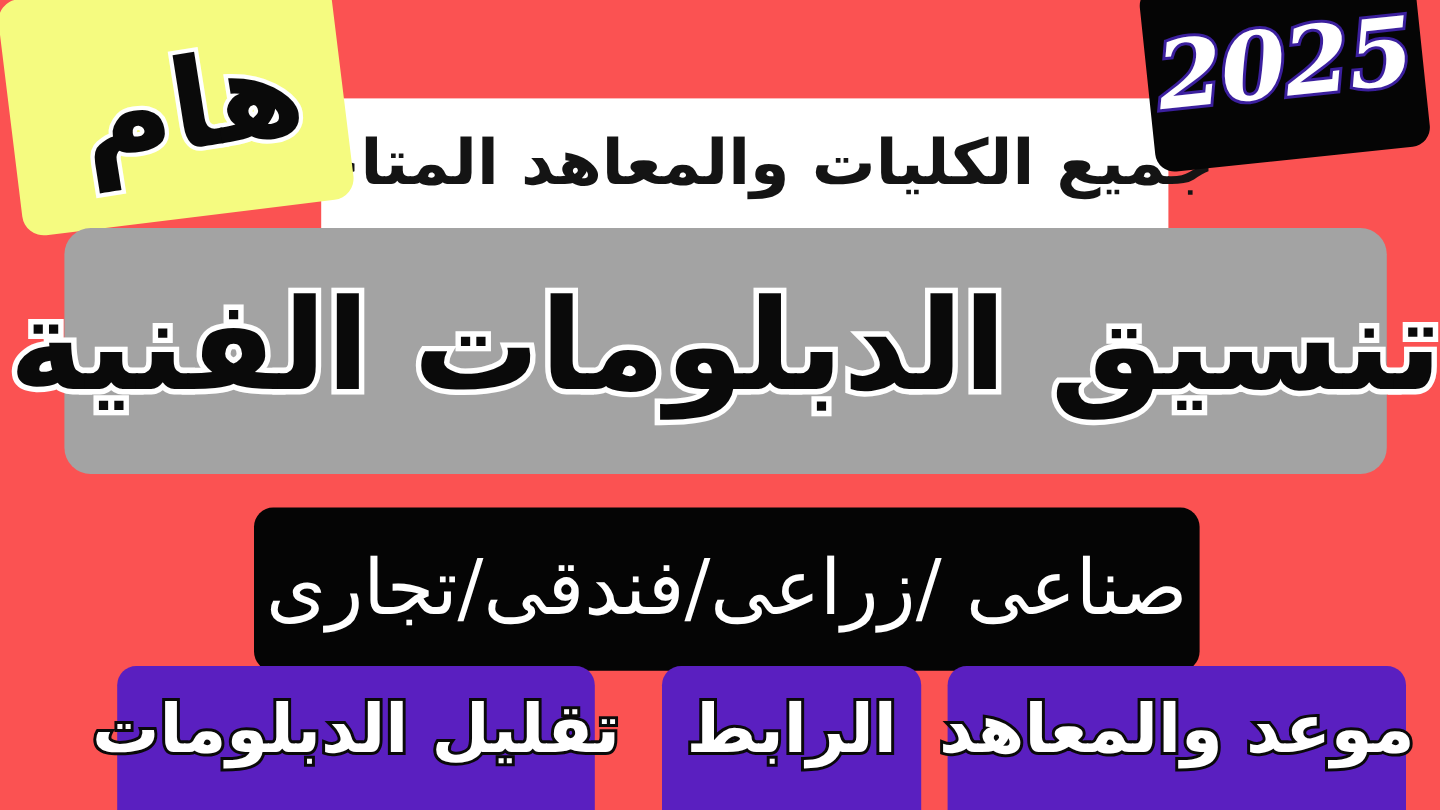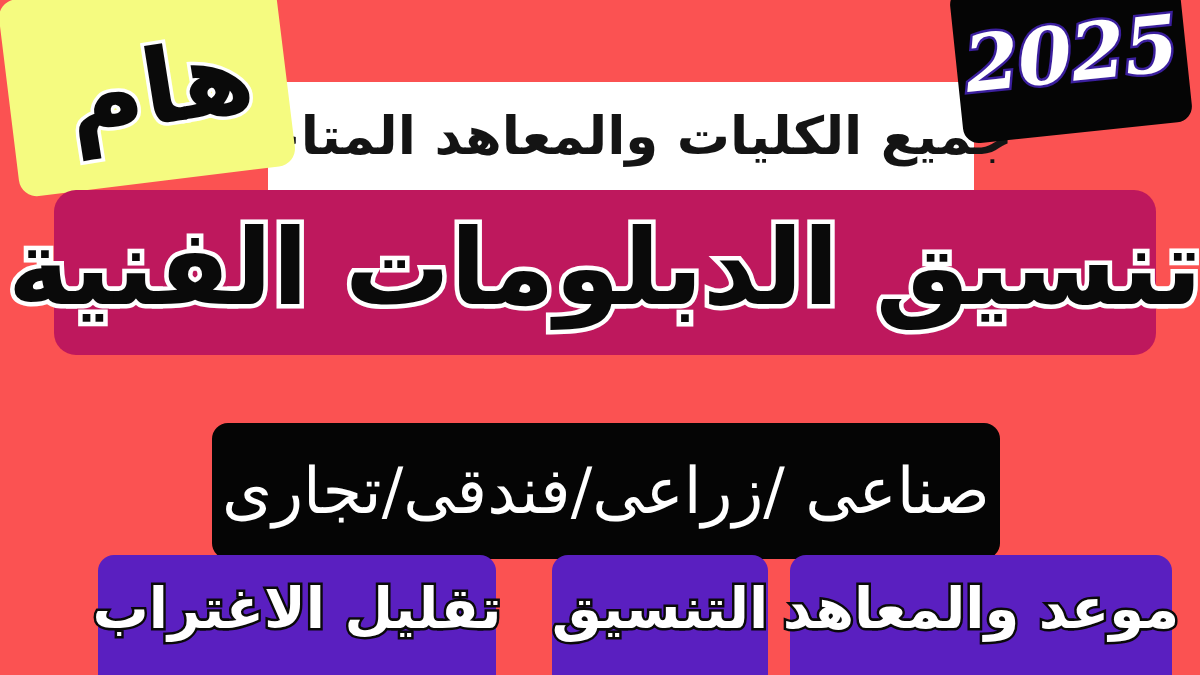"تنسيق الدبلومات الفنية" #headline-card { background: #be185d -> #a3a3a3; height: 165px -> 205px }
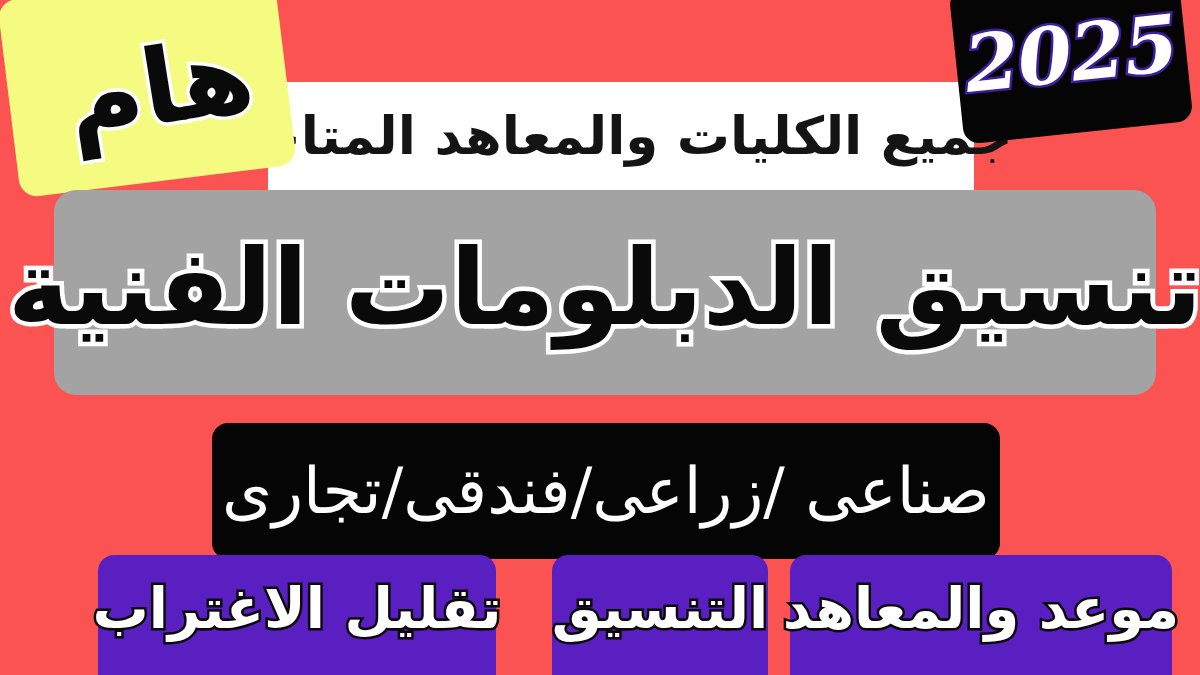"تقليل الاغتراب" span.label { text: الاغتراب -> الدبلومات }
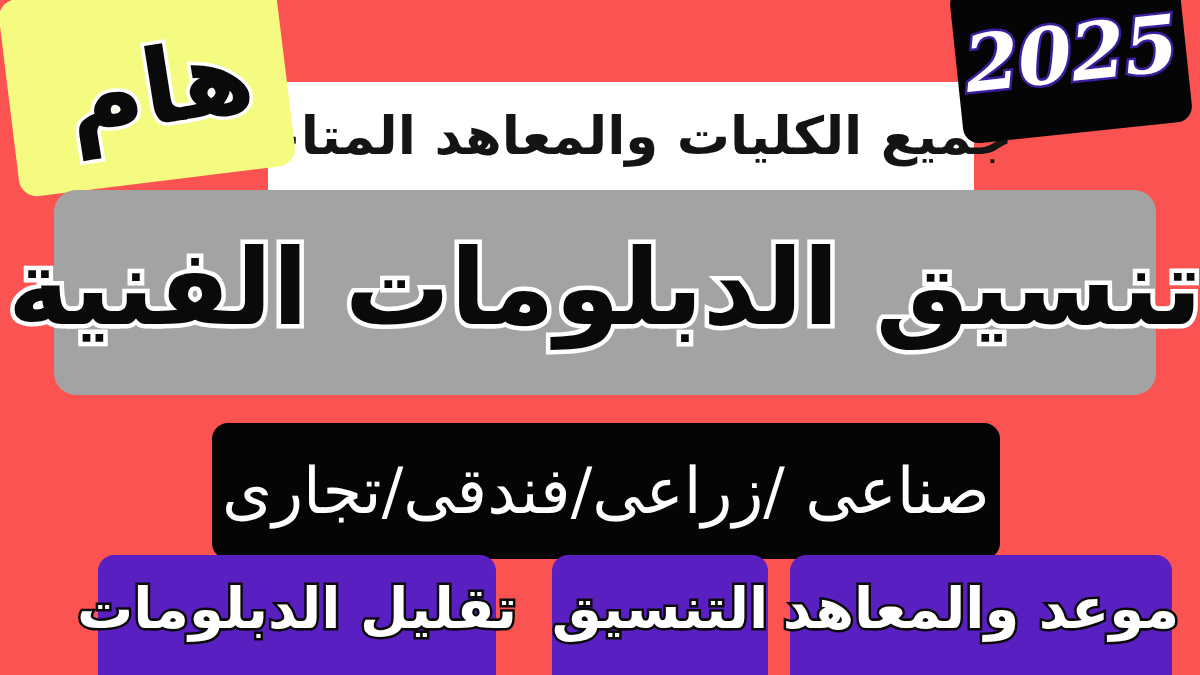"التنسيق" span.label { text: التنسيق -> الرابط }
